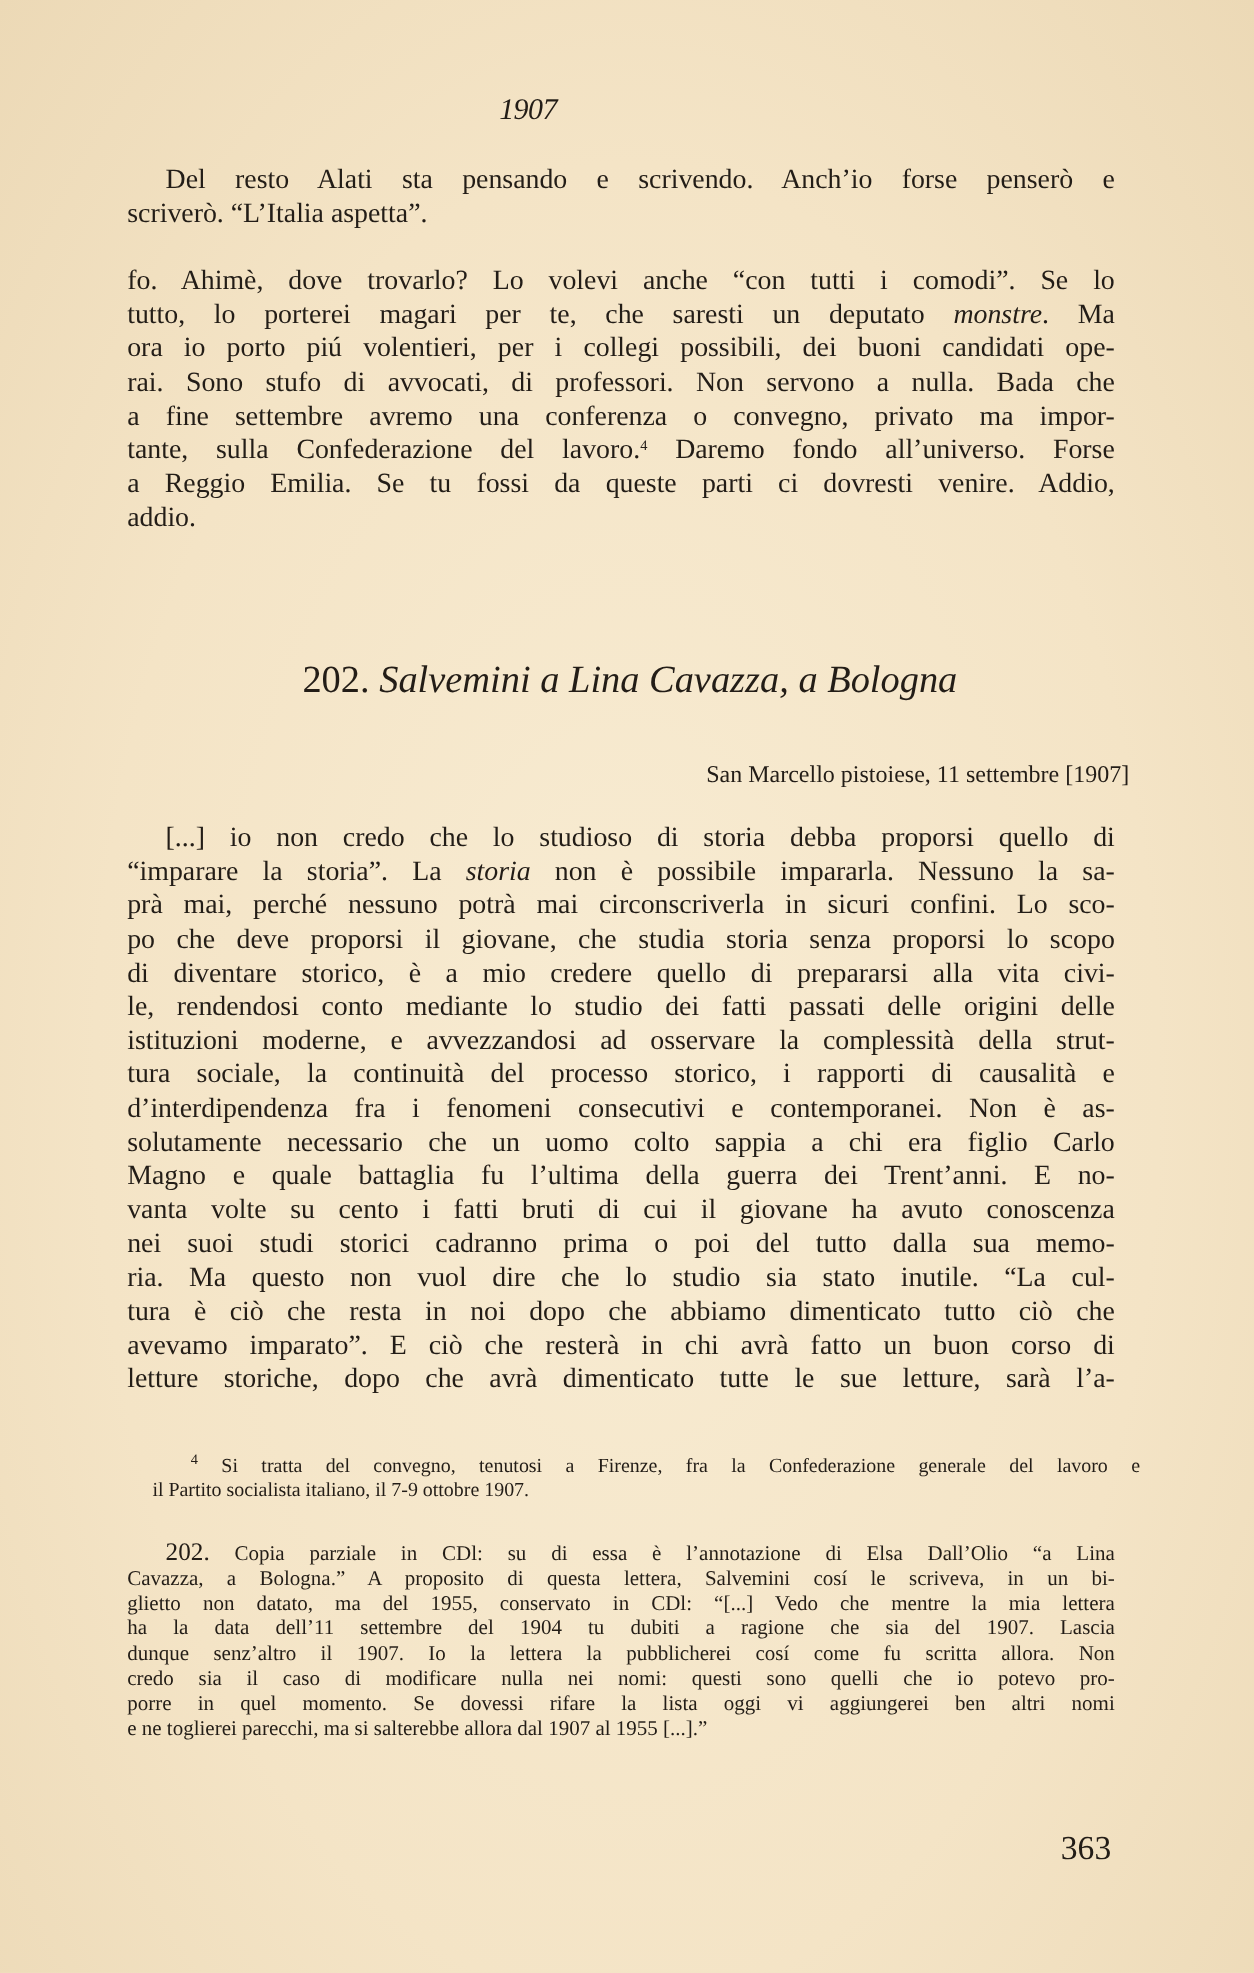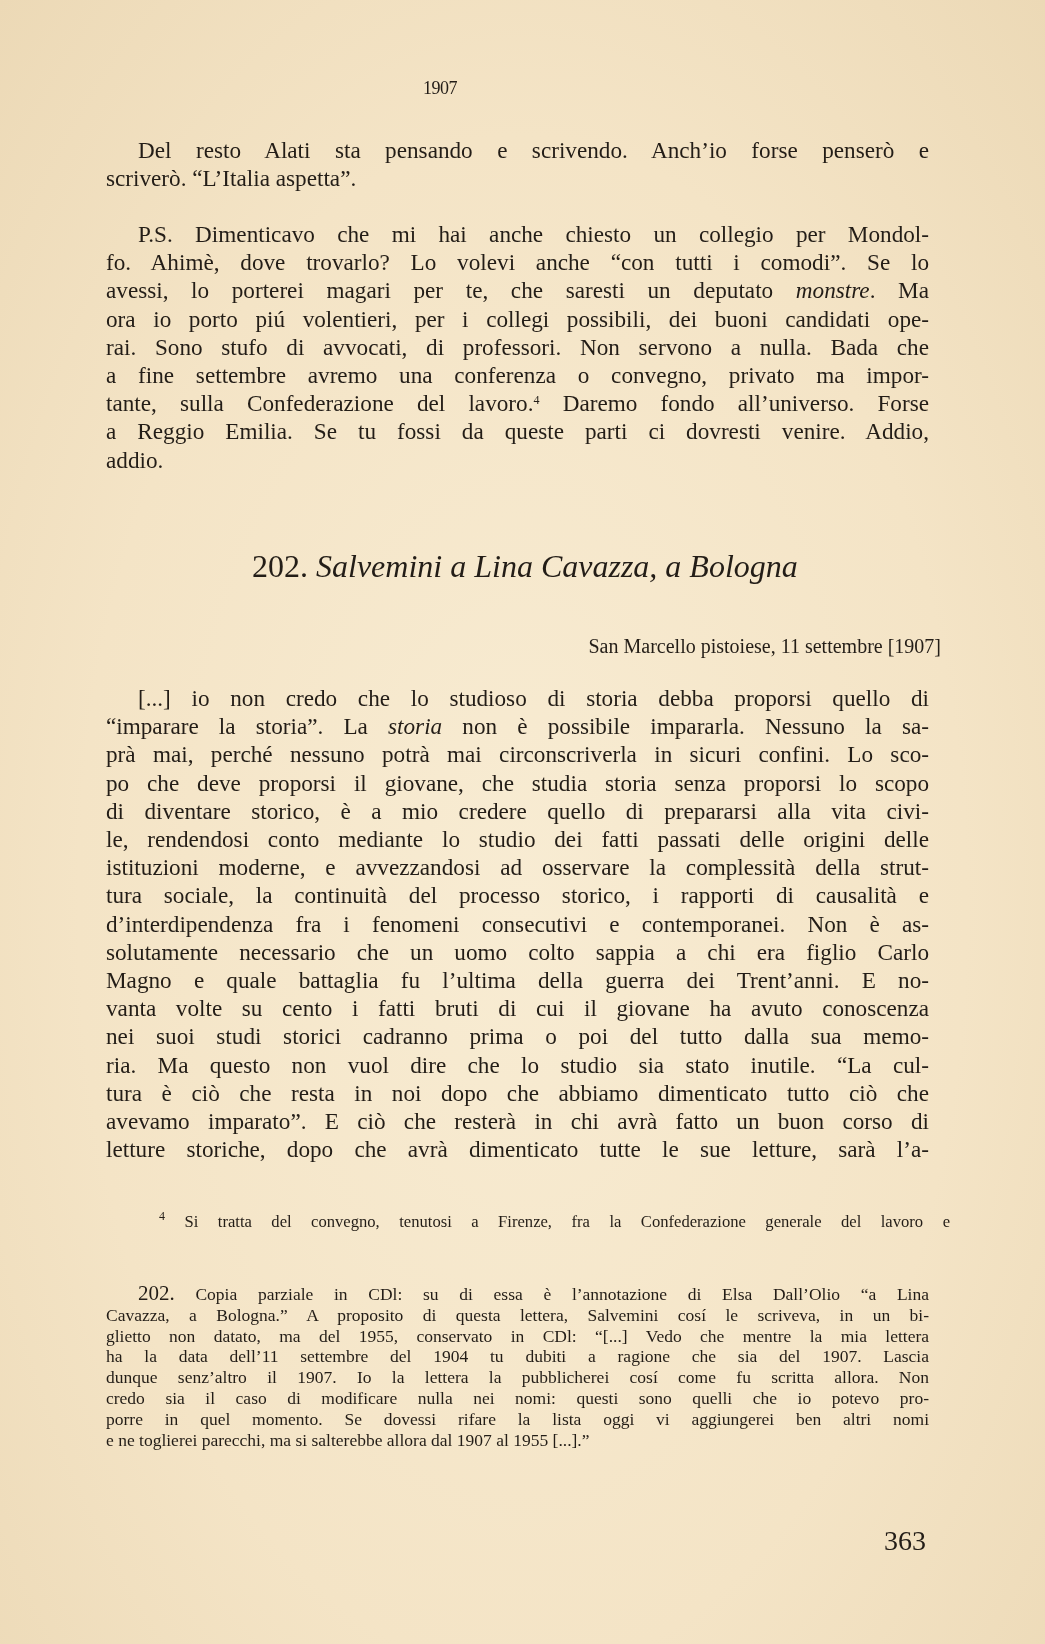"1907" .page-header { font-size: 18px -> 25px; font-style: none -> italic }
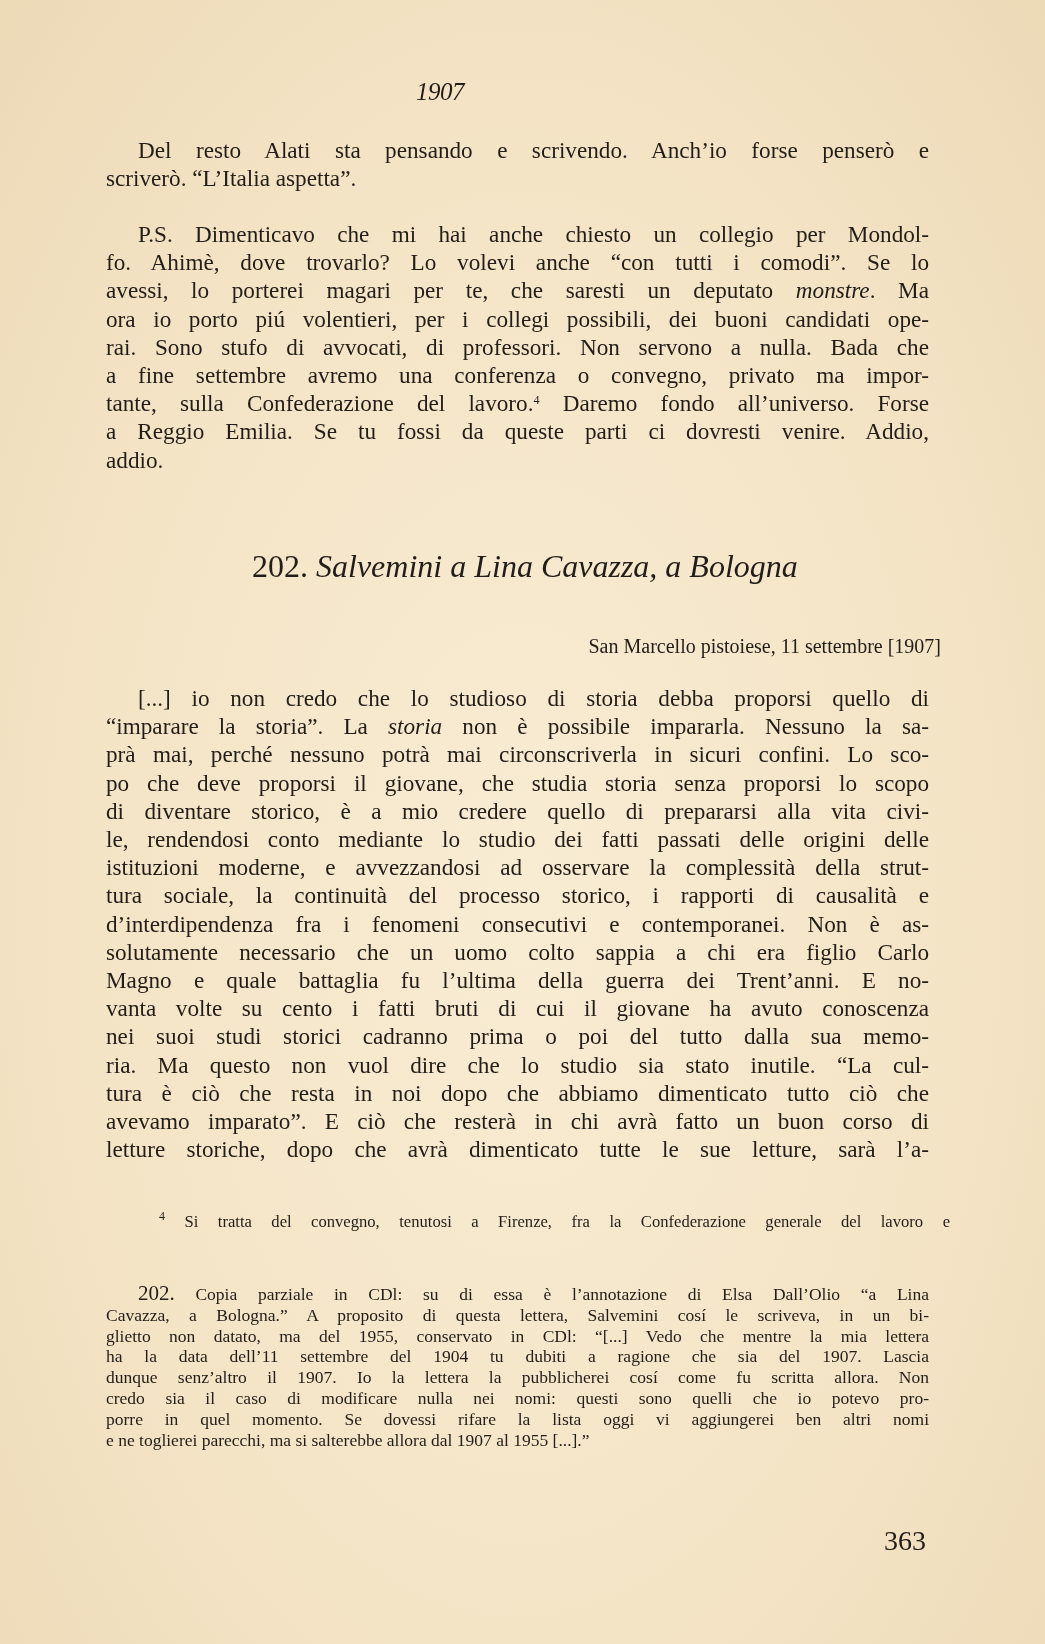"P.S. Dimenticavo che mi hai" span.line { html: <span>P.S. Dimenticavo che mi hai anche chiesto un collegio per Mondol-</span> -> none }
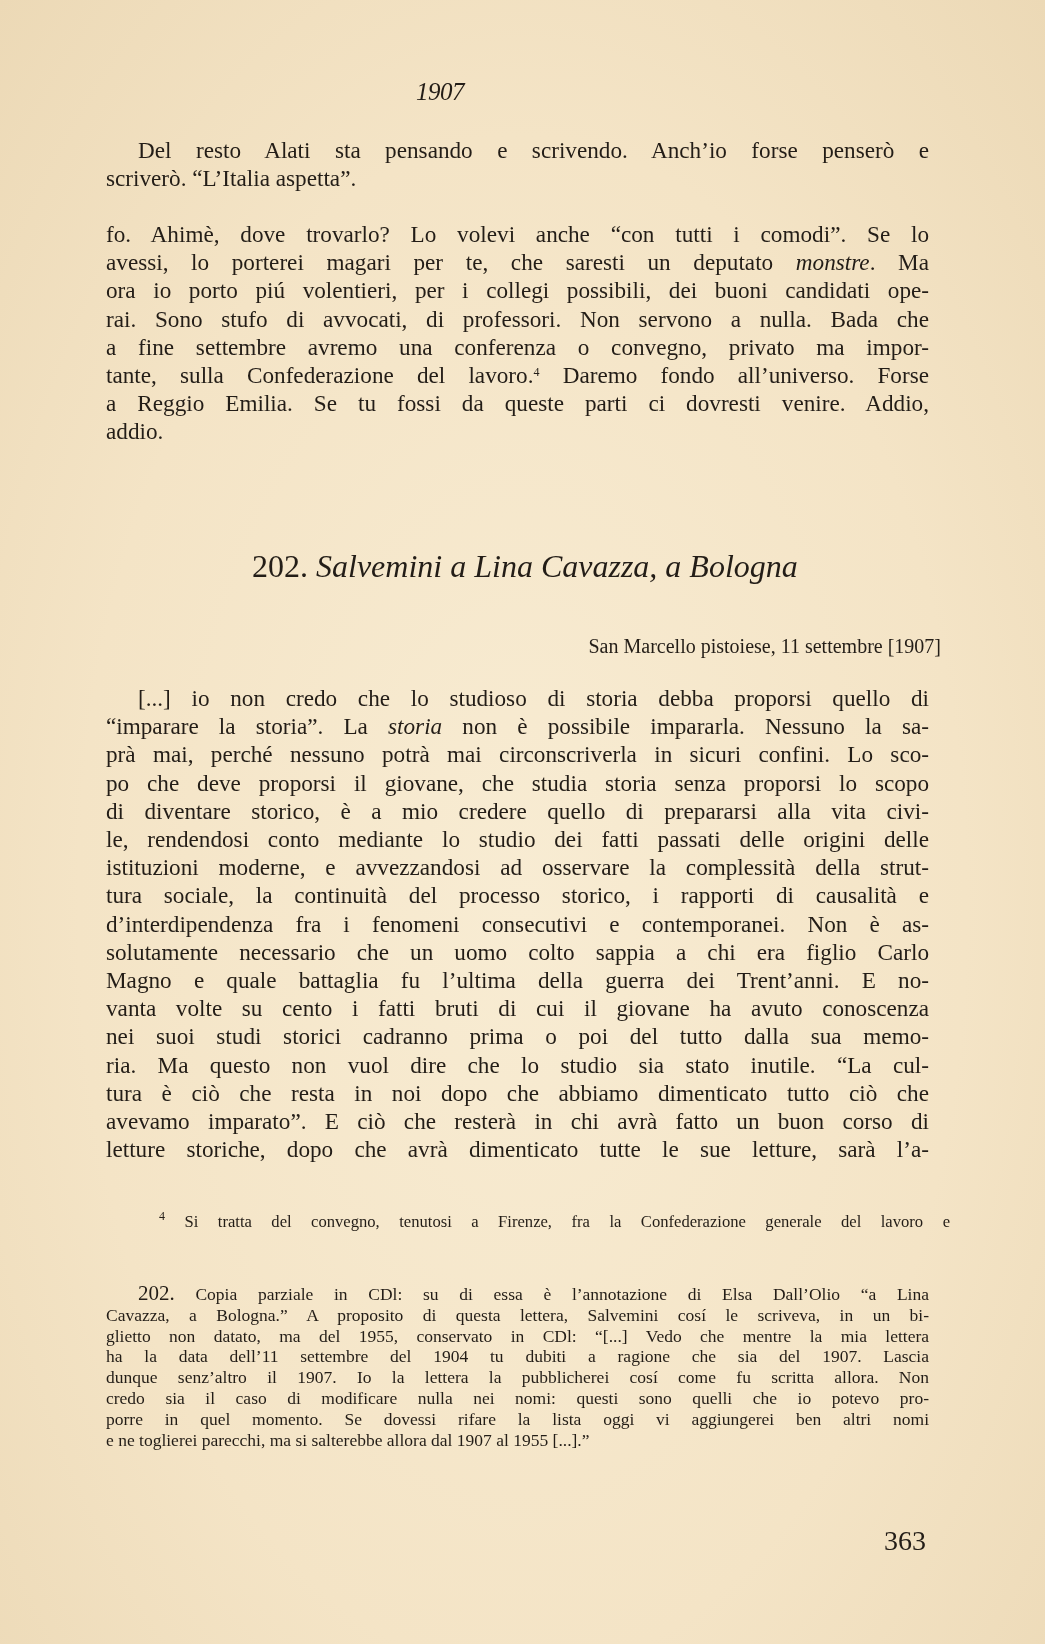"avessi, lo porterei magari per" span { text: avessi -> tutto }
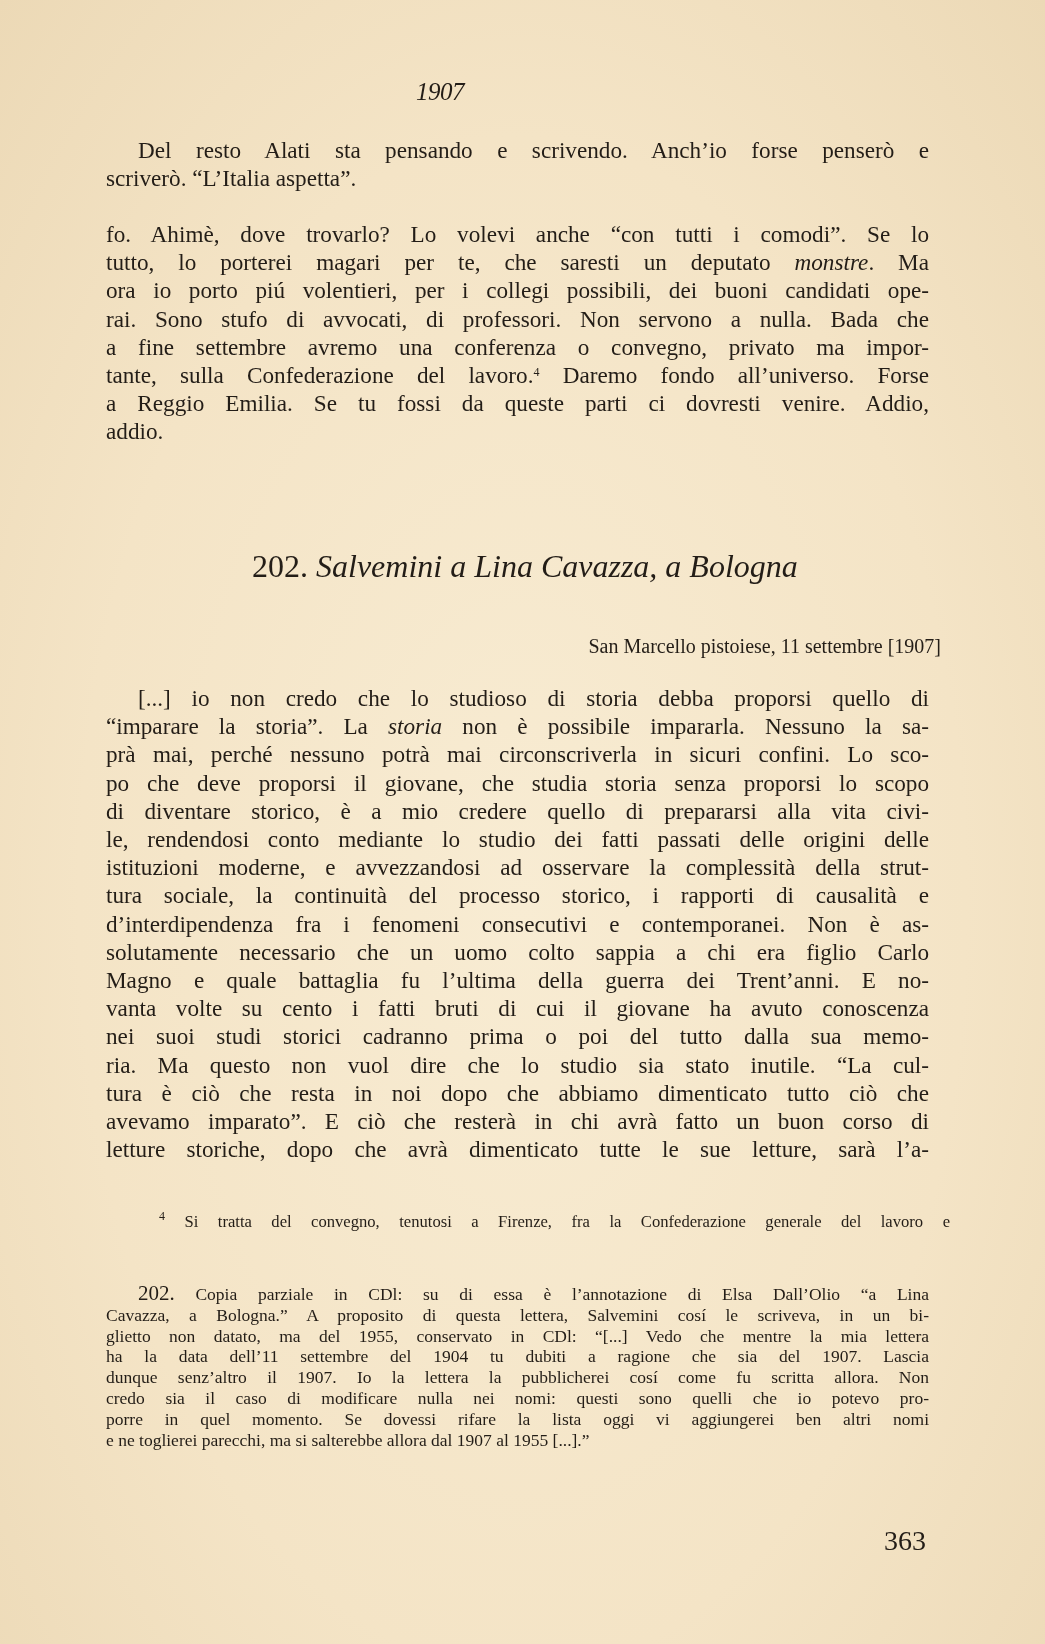"il Partito socialista italiano, il" span.line { html: none -> <span>il Partito socialista italiano, il 7-9 ottobre 1907.</span> }
